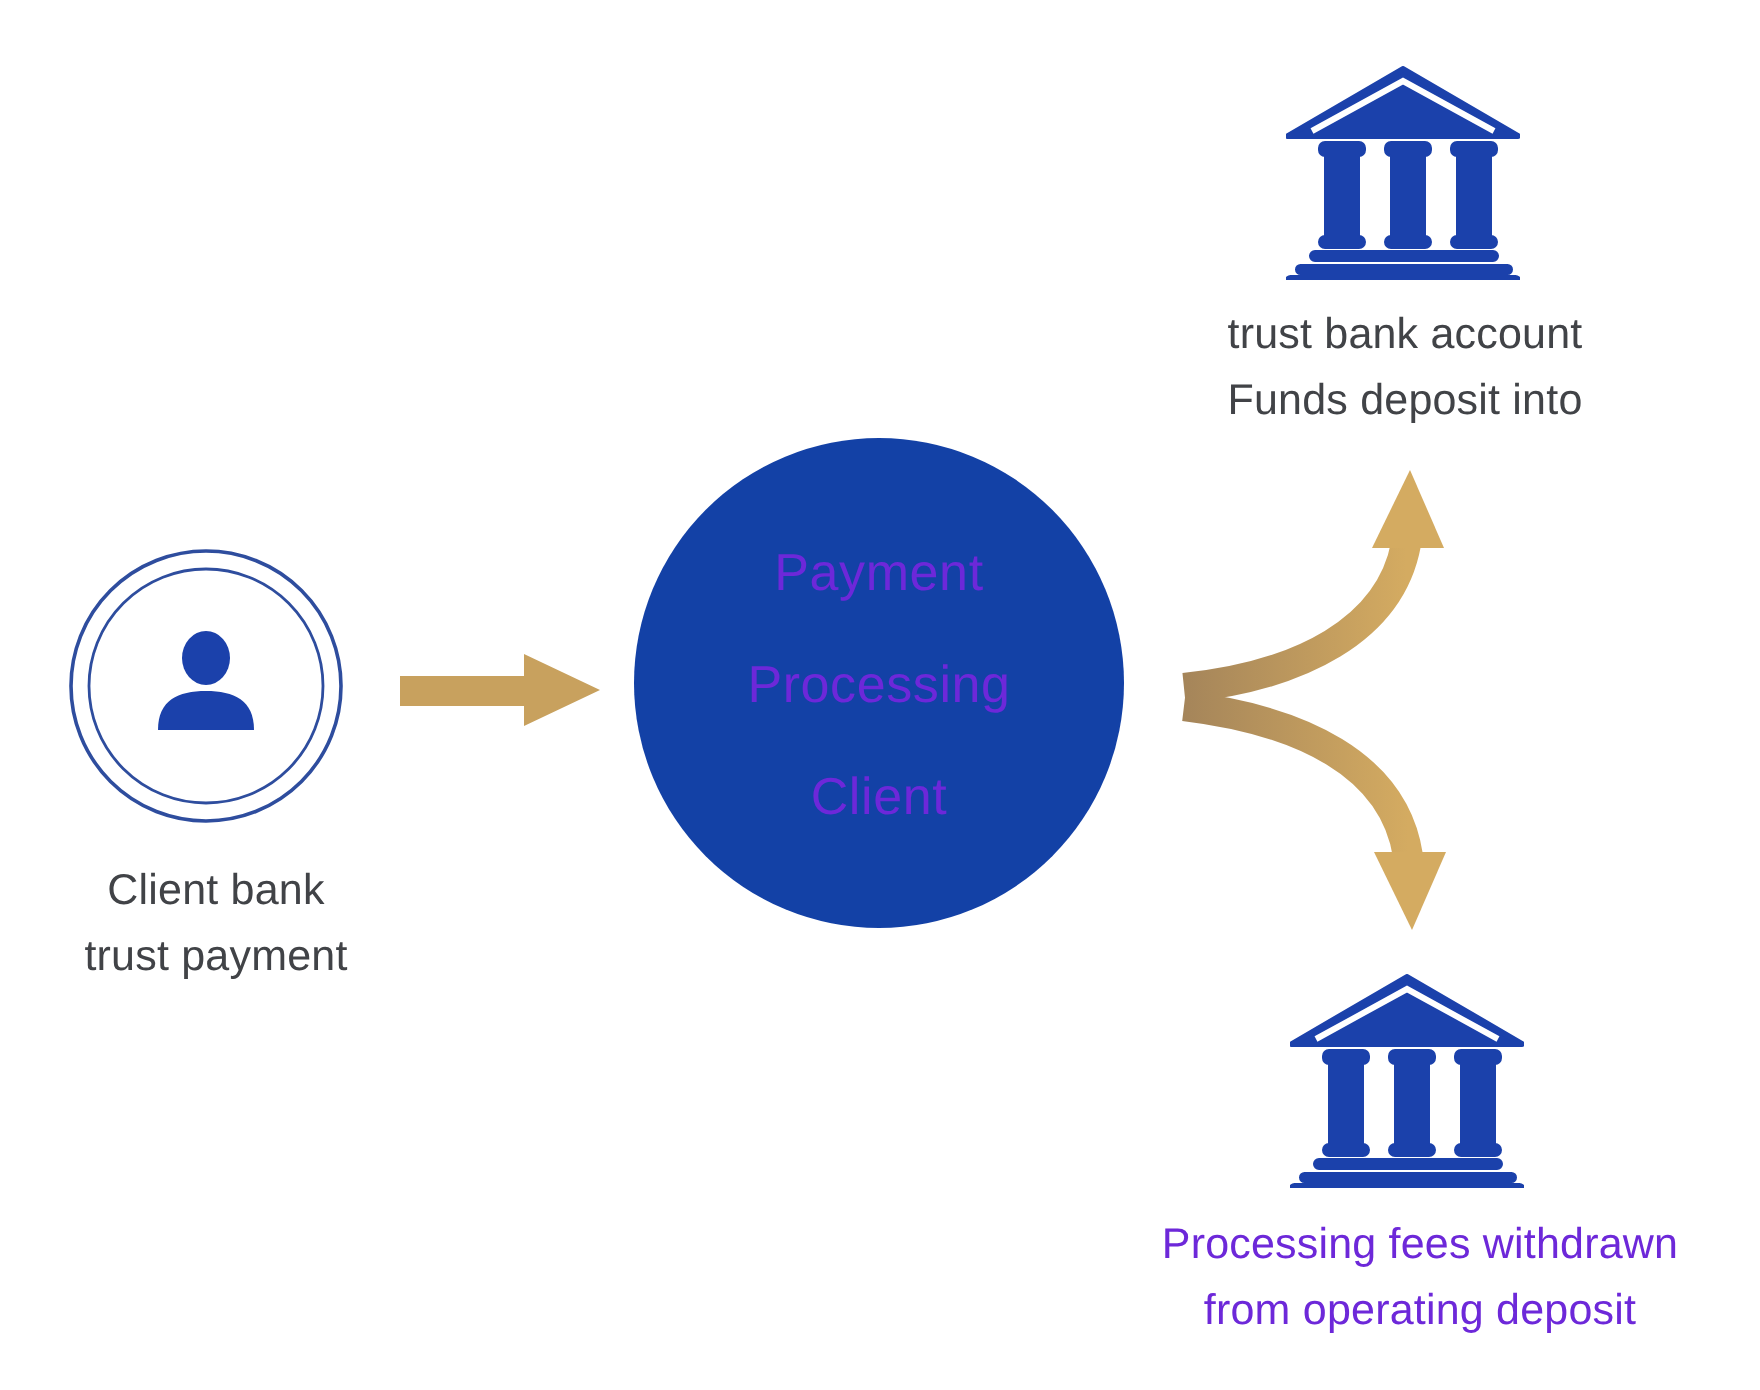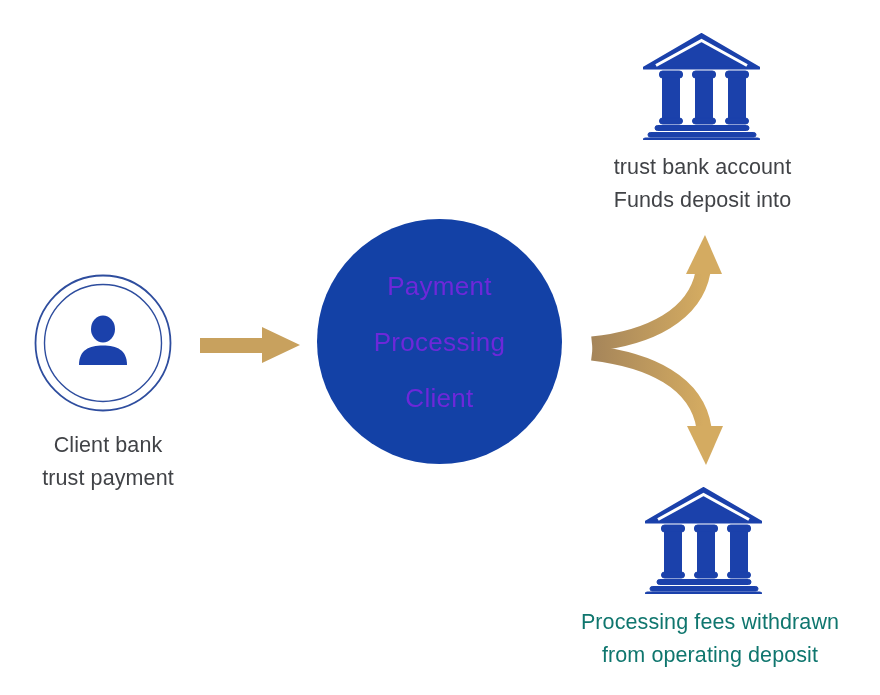"Processing fees withdrawn" div.node-label { color: #0f766e -> #6d28d9 }
